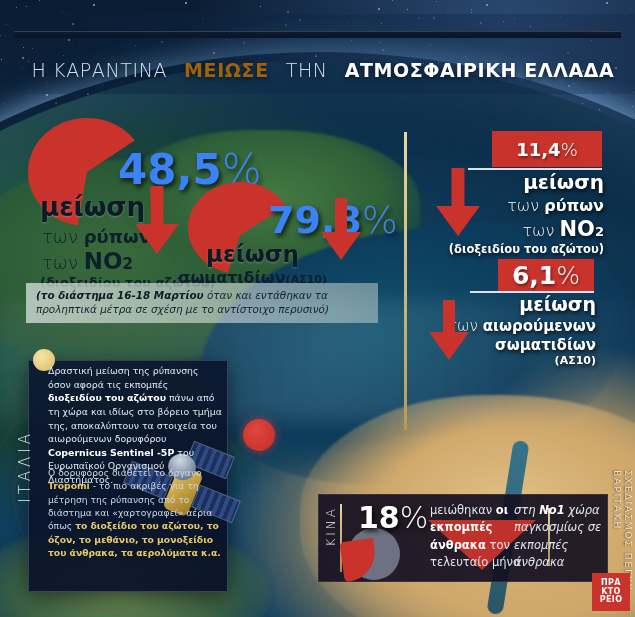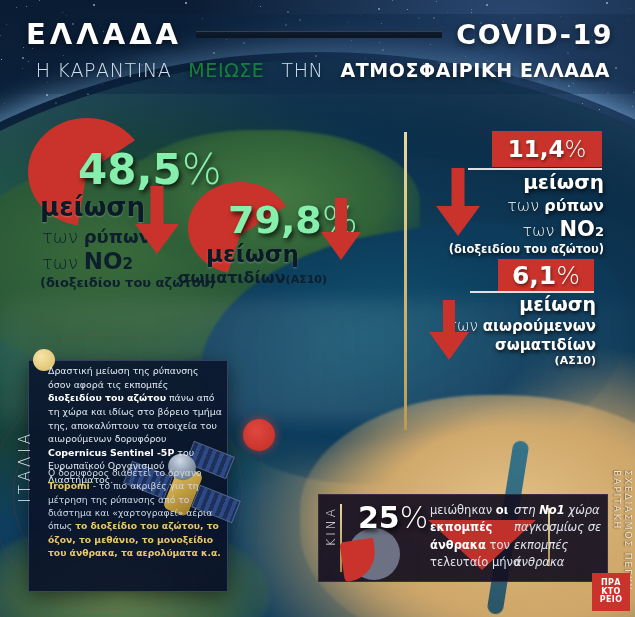"ΕΛΛΑΔΑ" div.ellada { html: <div>ΕΛΛΑΔΑ</div> -> none }
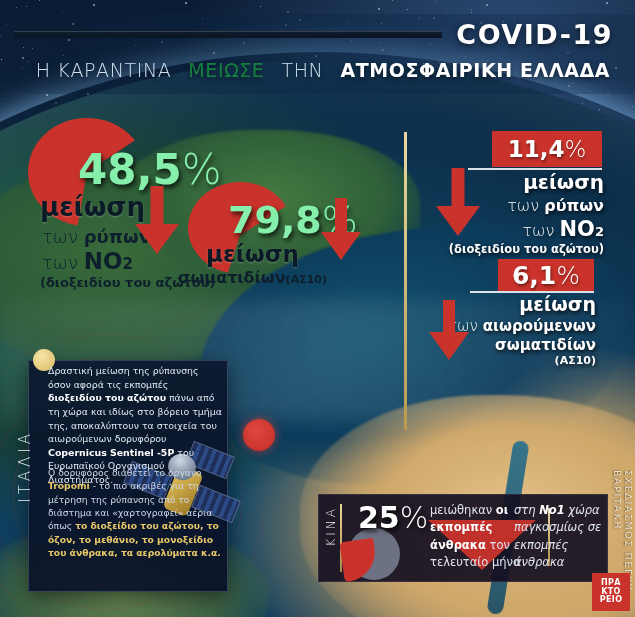"COVID-19" div.covid { html: <div>COVID-19</div> -> none }
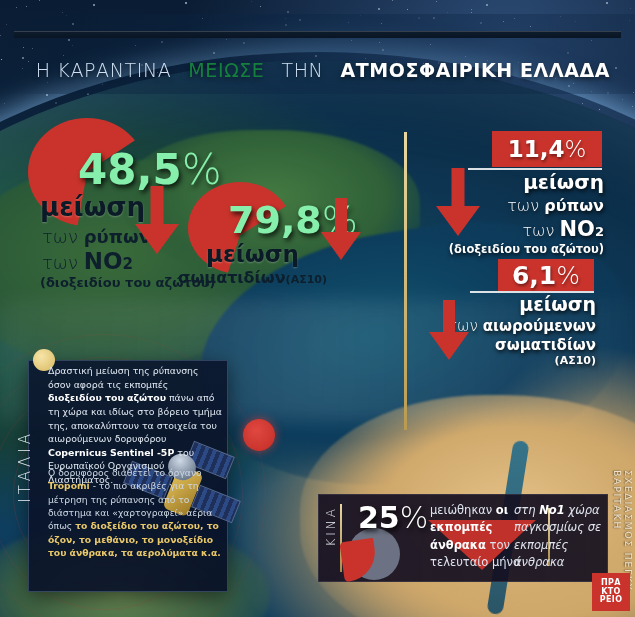"ΜΕΙΩΣΕ" .darkbold { color: #15803d -> #a16207; font-weight: normal -> bold }
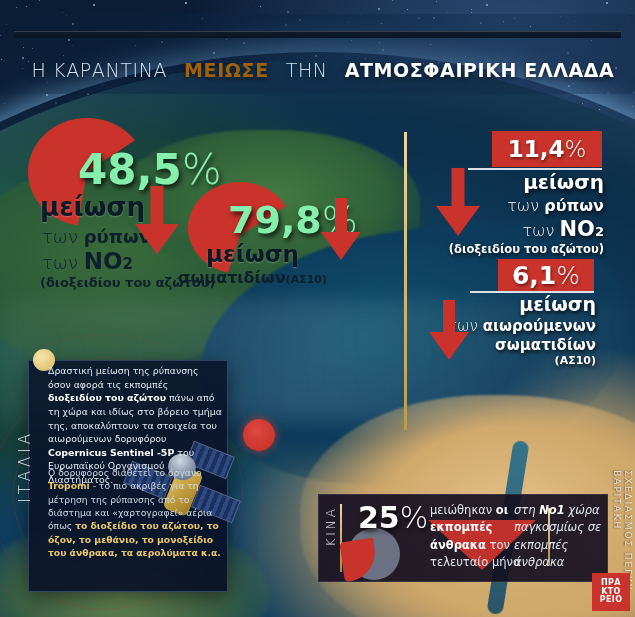"48,5%" .big-num { color: #86efac -> #3b82f6; margin-left: none -> 40px }
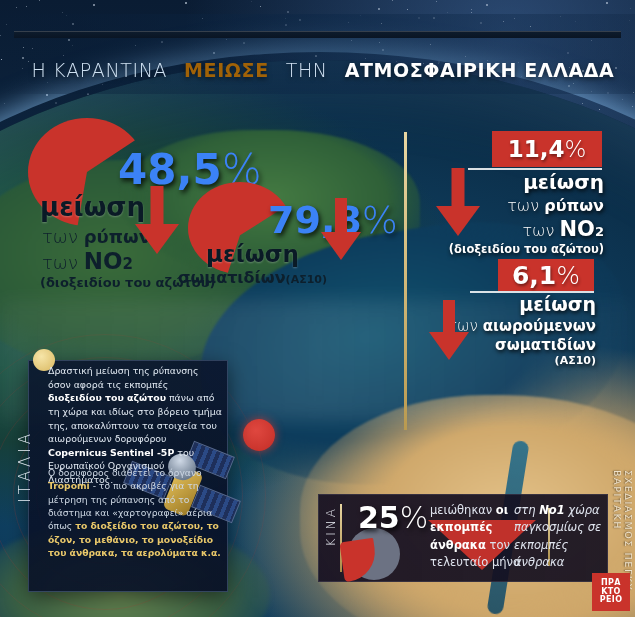"11,4" div.redbox { font-size: 23px -> 18px }
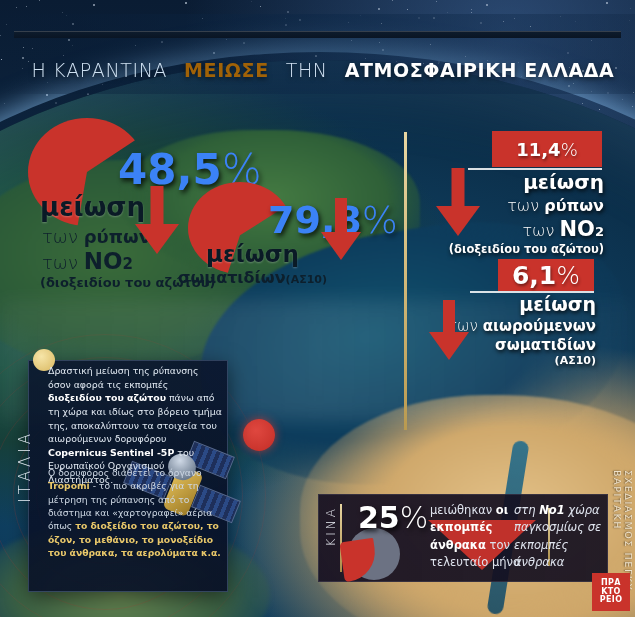"(το διάστημα 16-18 Μαρτίου όταν" div.caption { html: none -> <div> <b>(το διάστημα 16-18 Μαρτίου</b><span> όταν και εντάθηκαν τα προληπτικά μέτρα σε σχέση με το αντίστοιχο περυσινό)</span> </div> }
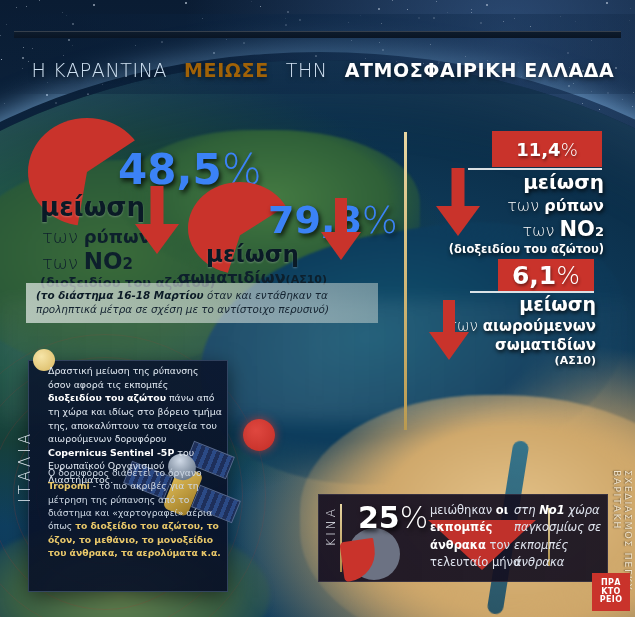"25" span { text: 25 -> 18 }
